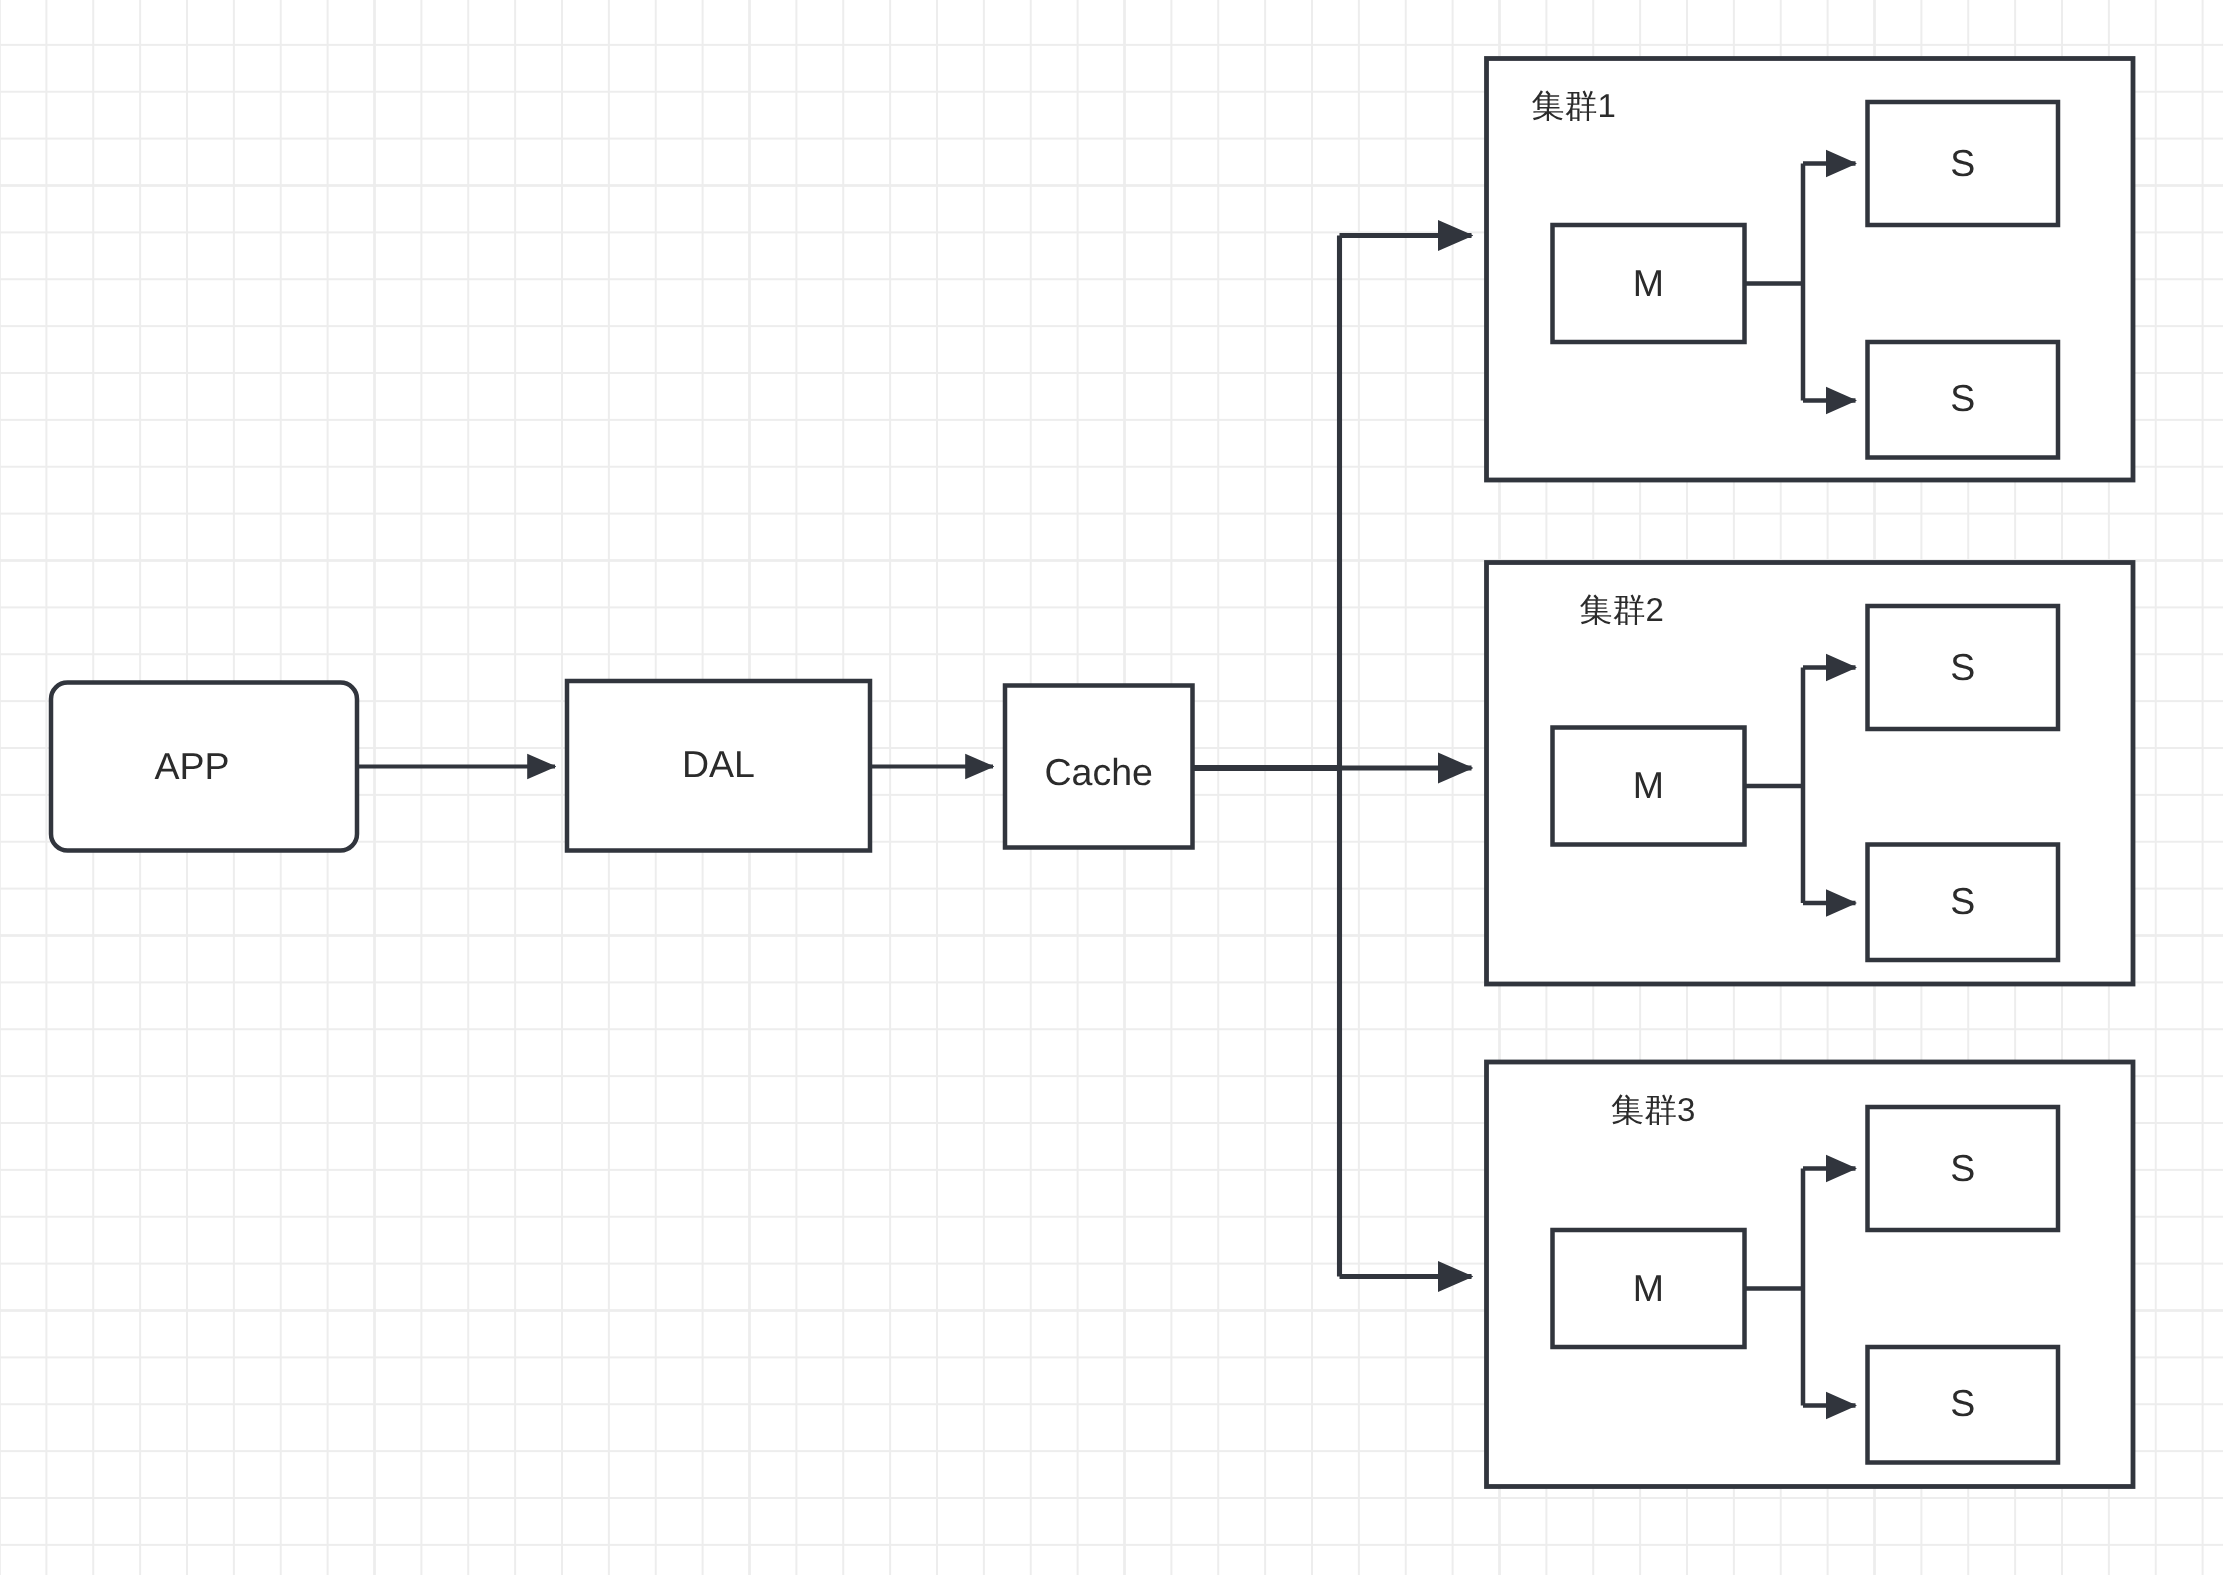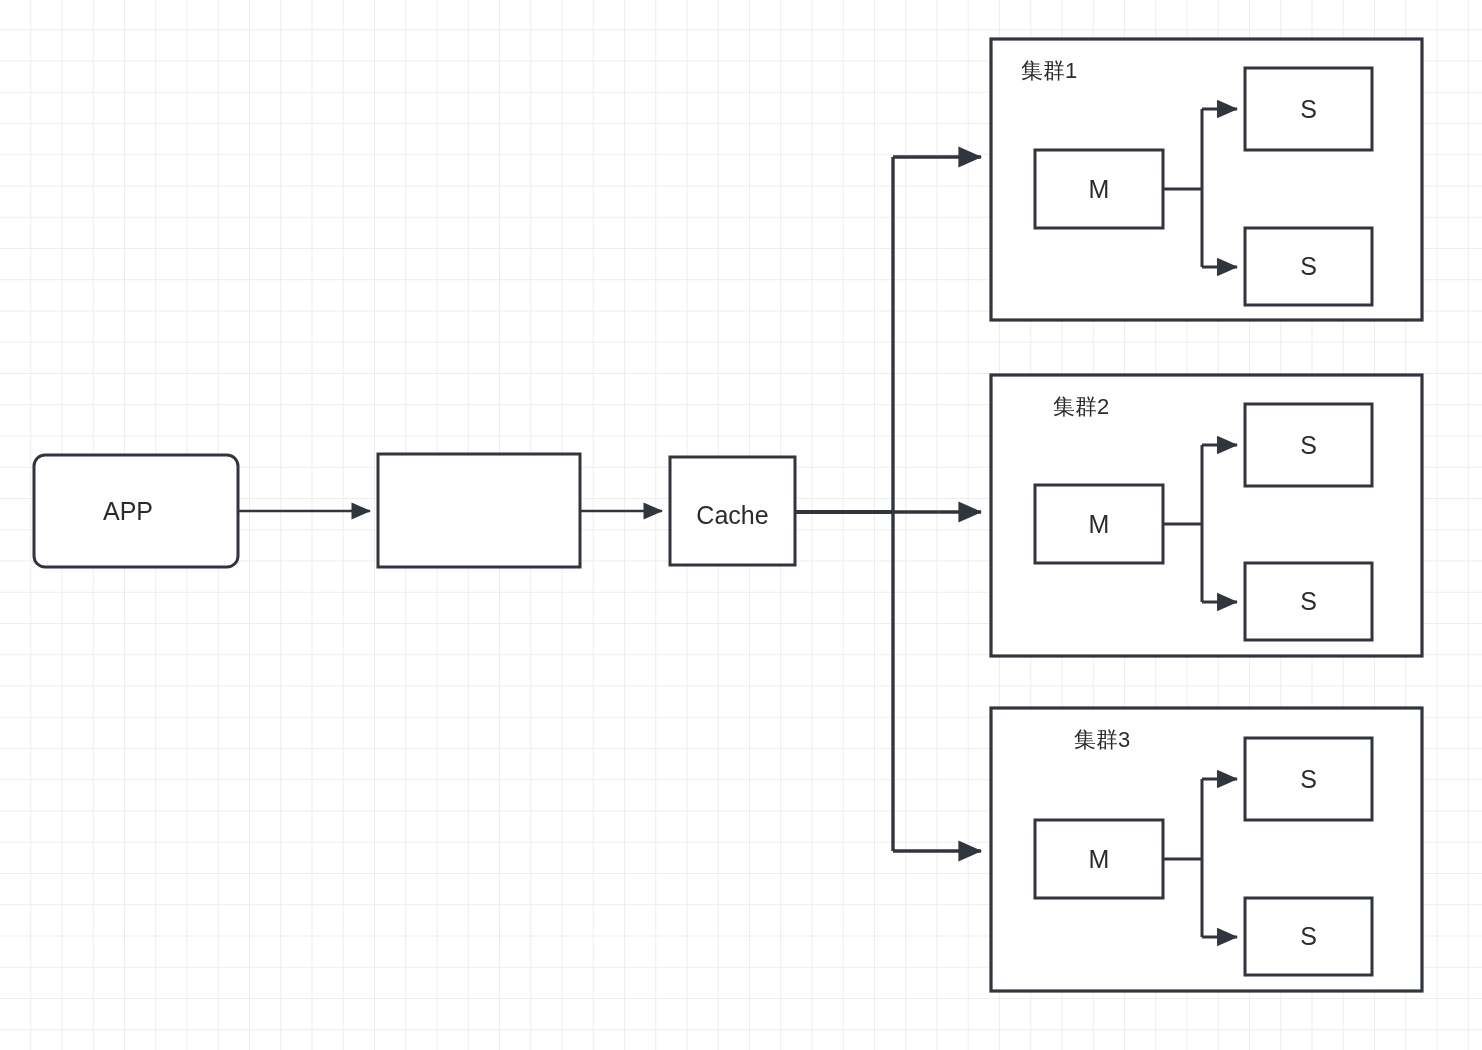"DAL" div.node-label { html: none -> <div>DAL</div> }
